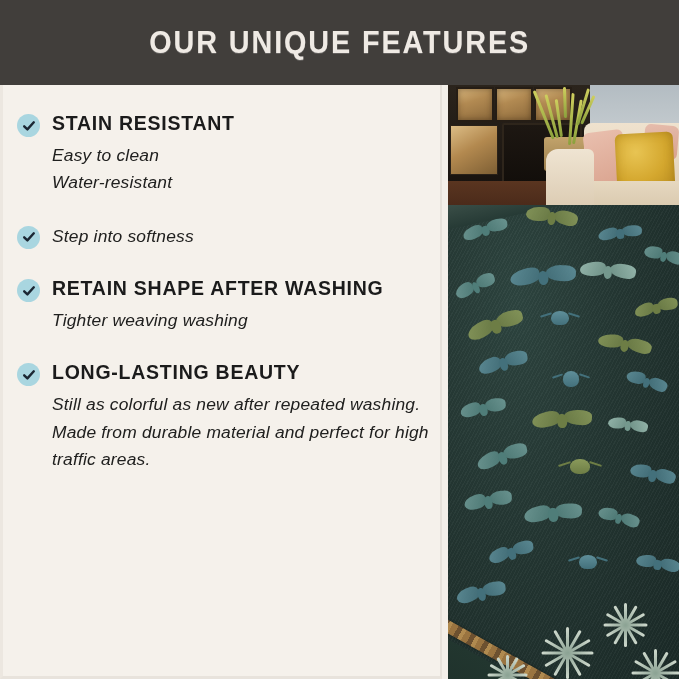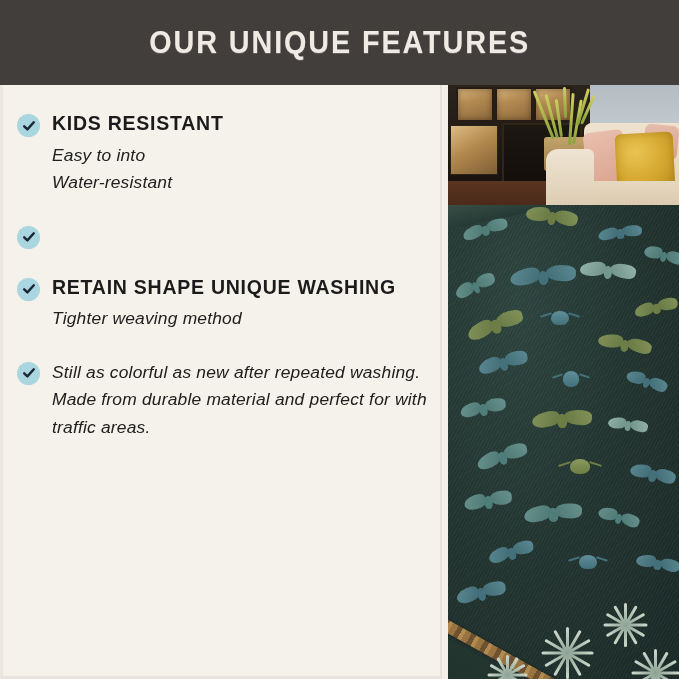"KIDS RESISTANT" p.feature-title { text: KIDS -> STAIN }
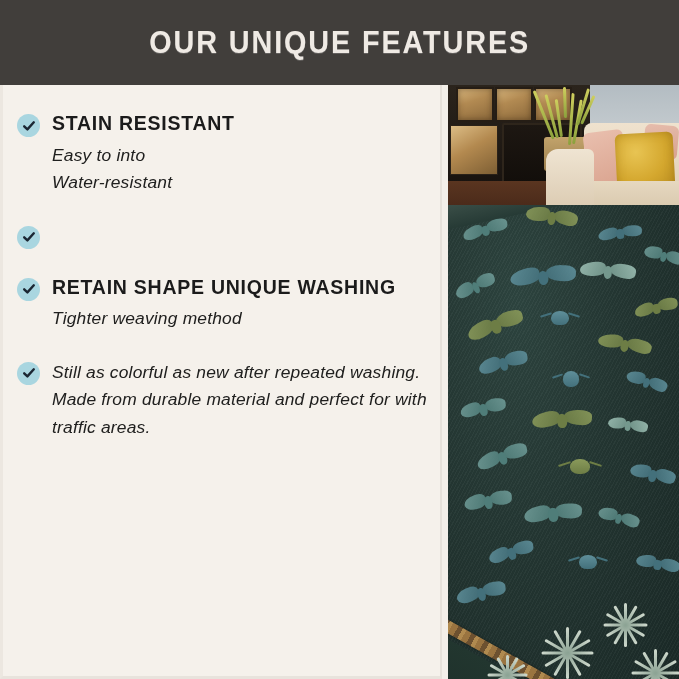"Easy to into" p.feature-line { text: into -> clean }
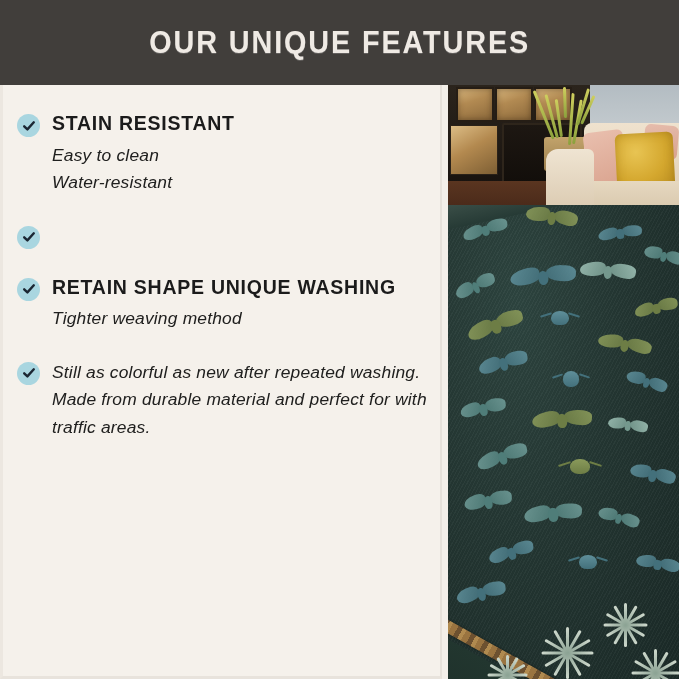"Step into softness" p.feature-line { html: none -> <p>Step into softness</p> }
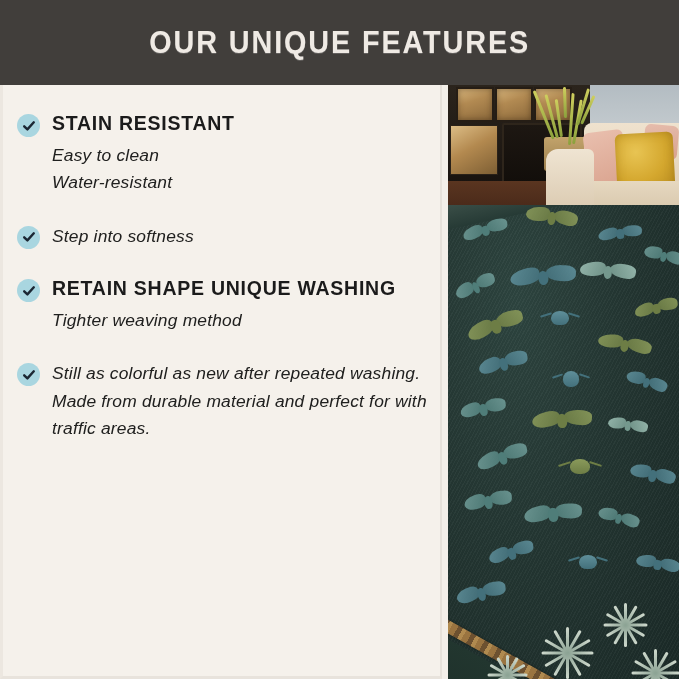"RETAIN SHAPE UNIQUE WASHING" p.feature-title { text: UNIQUE -> AFTER }
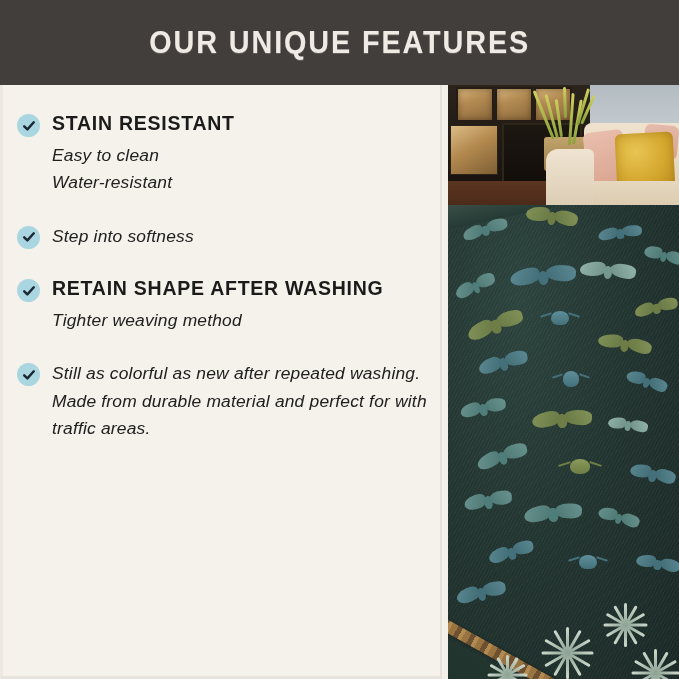"Tighter weaving method" p.feature-line { text: method -> washing }
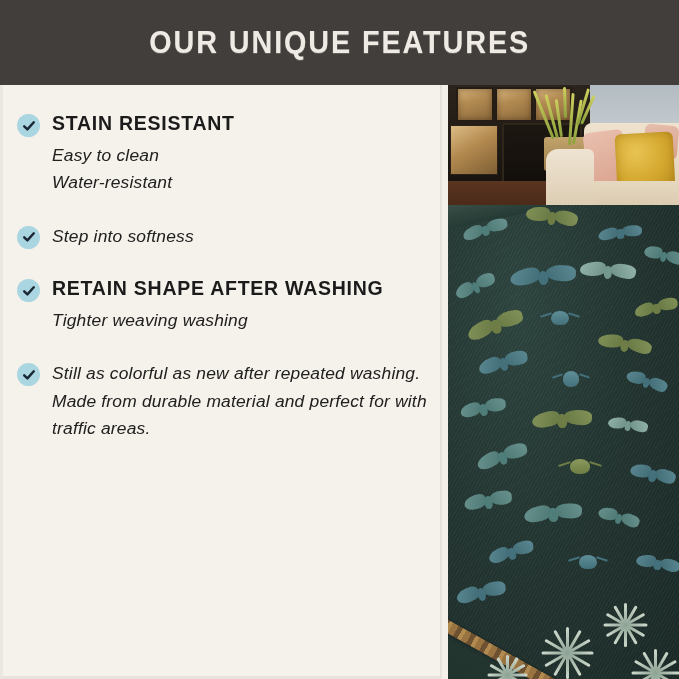"LONG-LASTING BEAUTY" p.feature-title { html: none -> <p>LONG-LASTING BEAUTY</p> }
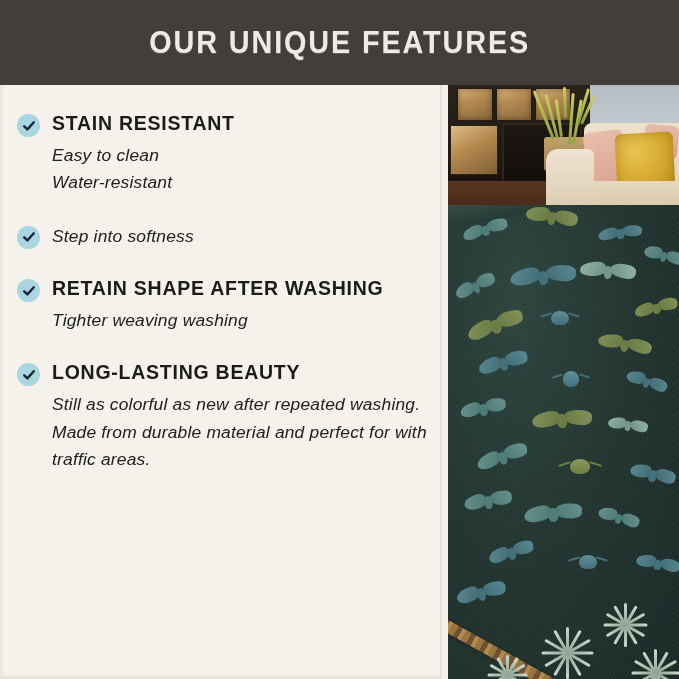"Still as colorful as new" p.feature-paragraph { text: with -> high }
